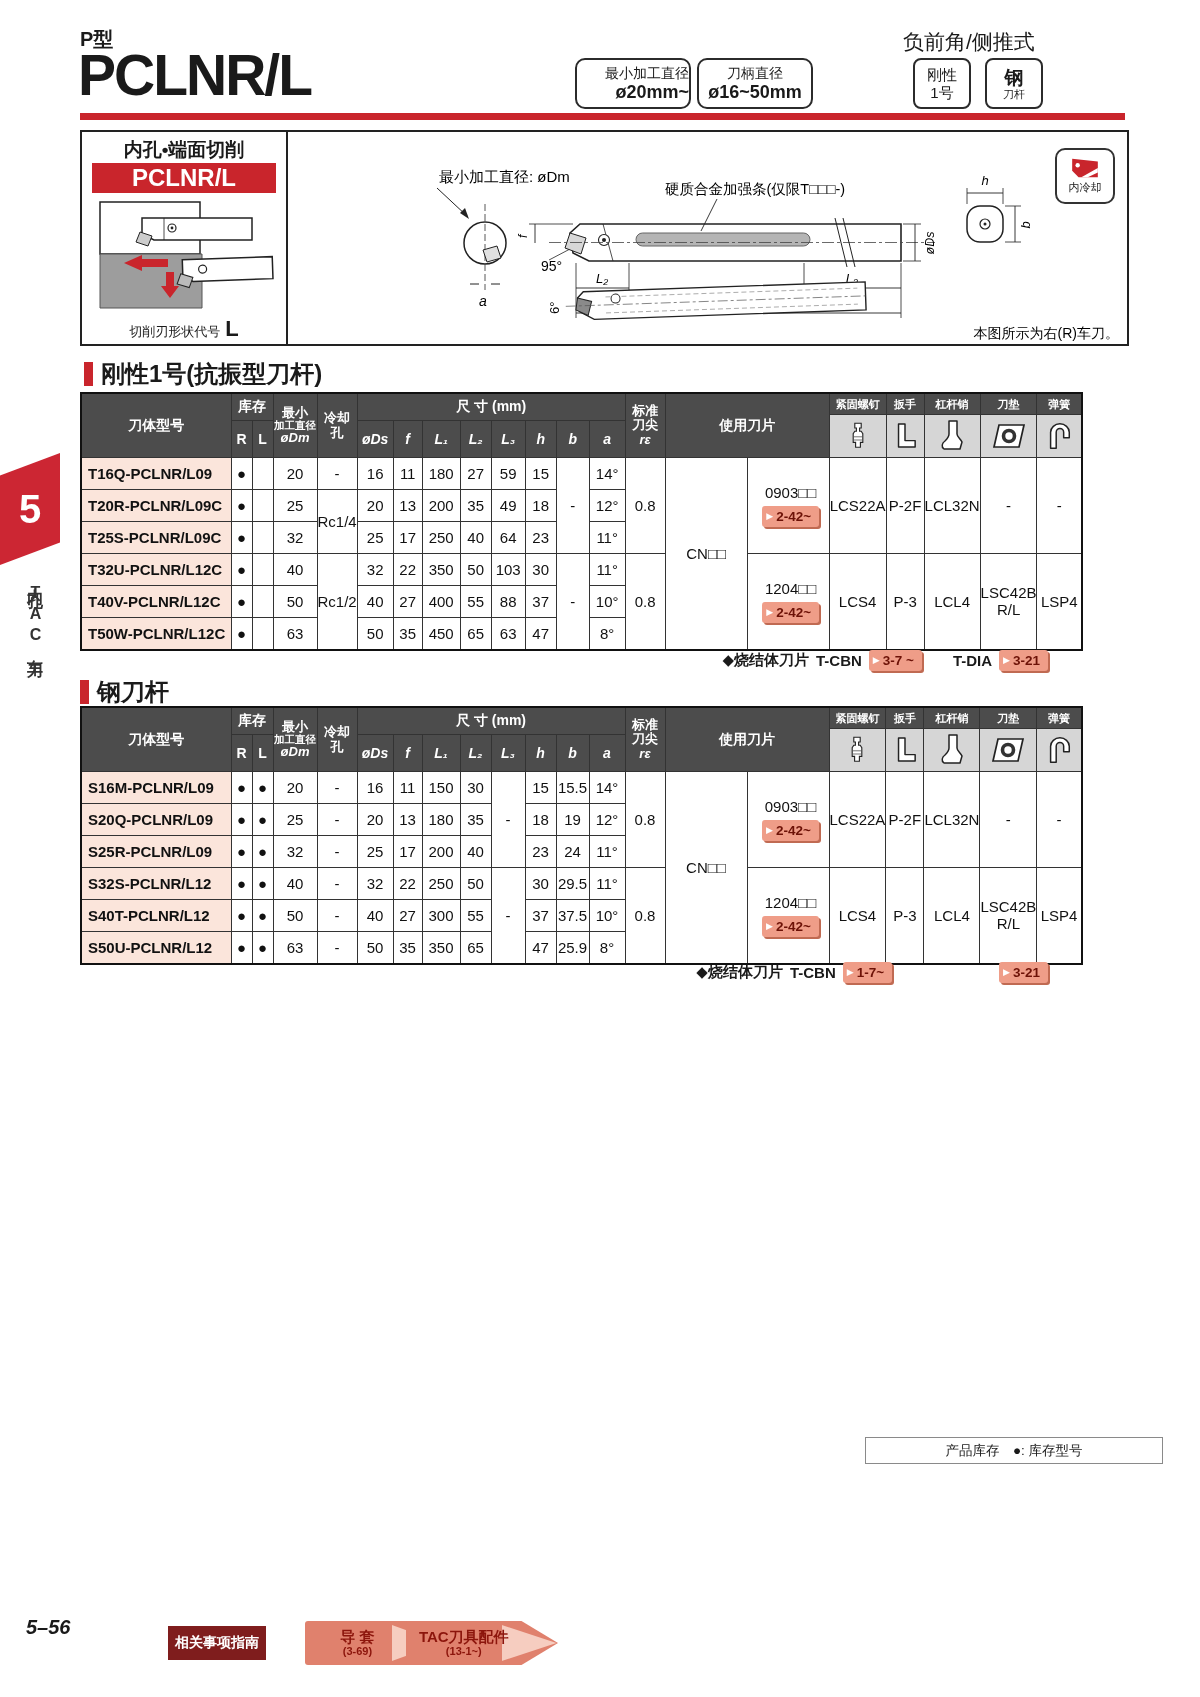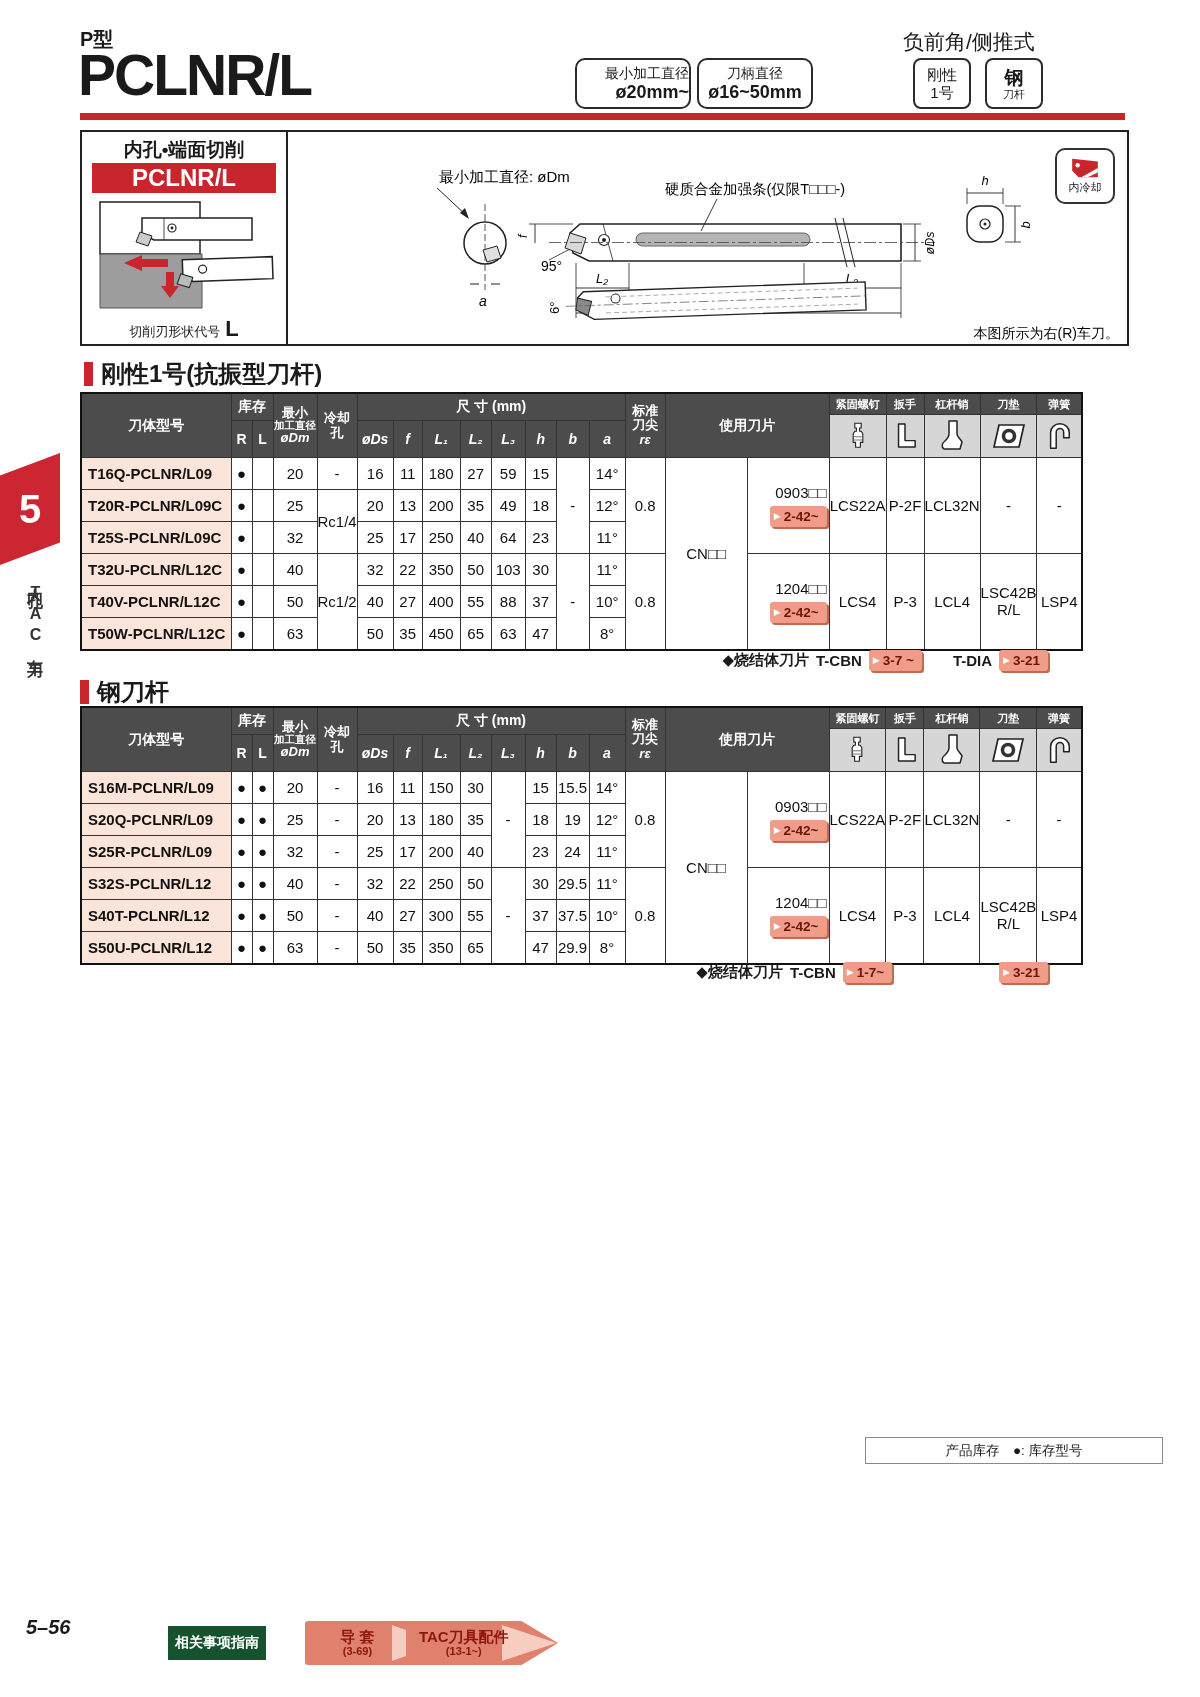"0903□□" td.sizecell { text-align: right -> center }
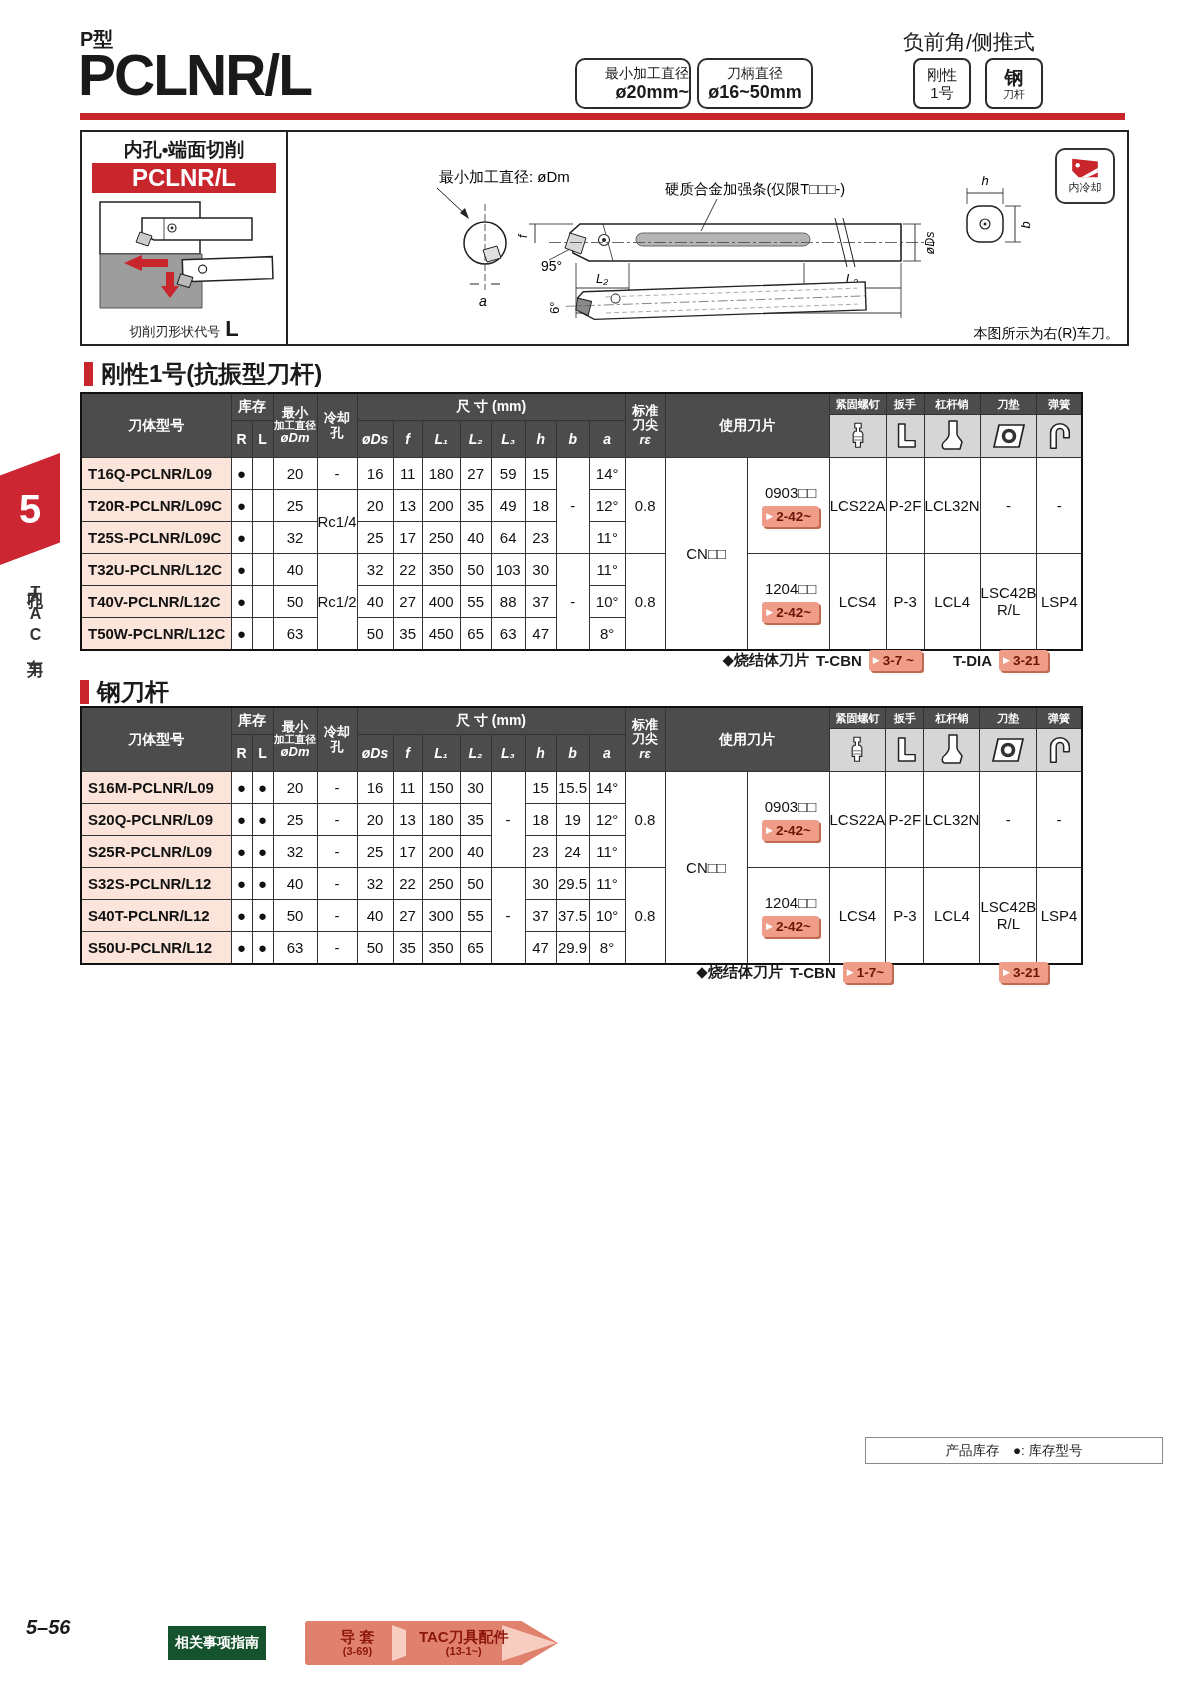"29.9" td { text: 29.9 -> 25.9 }
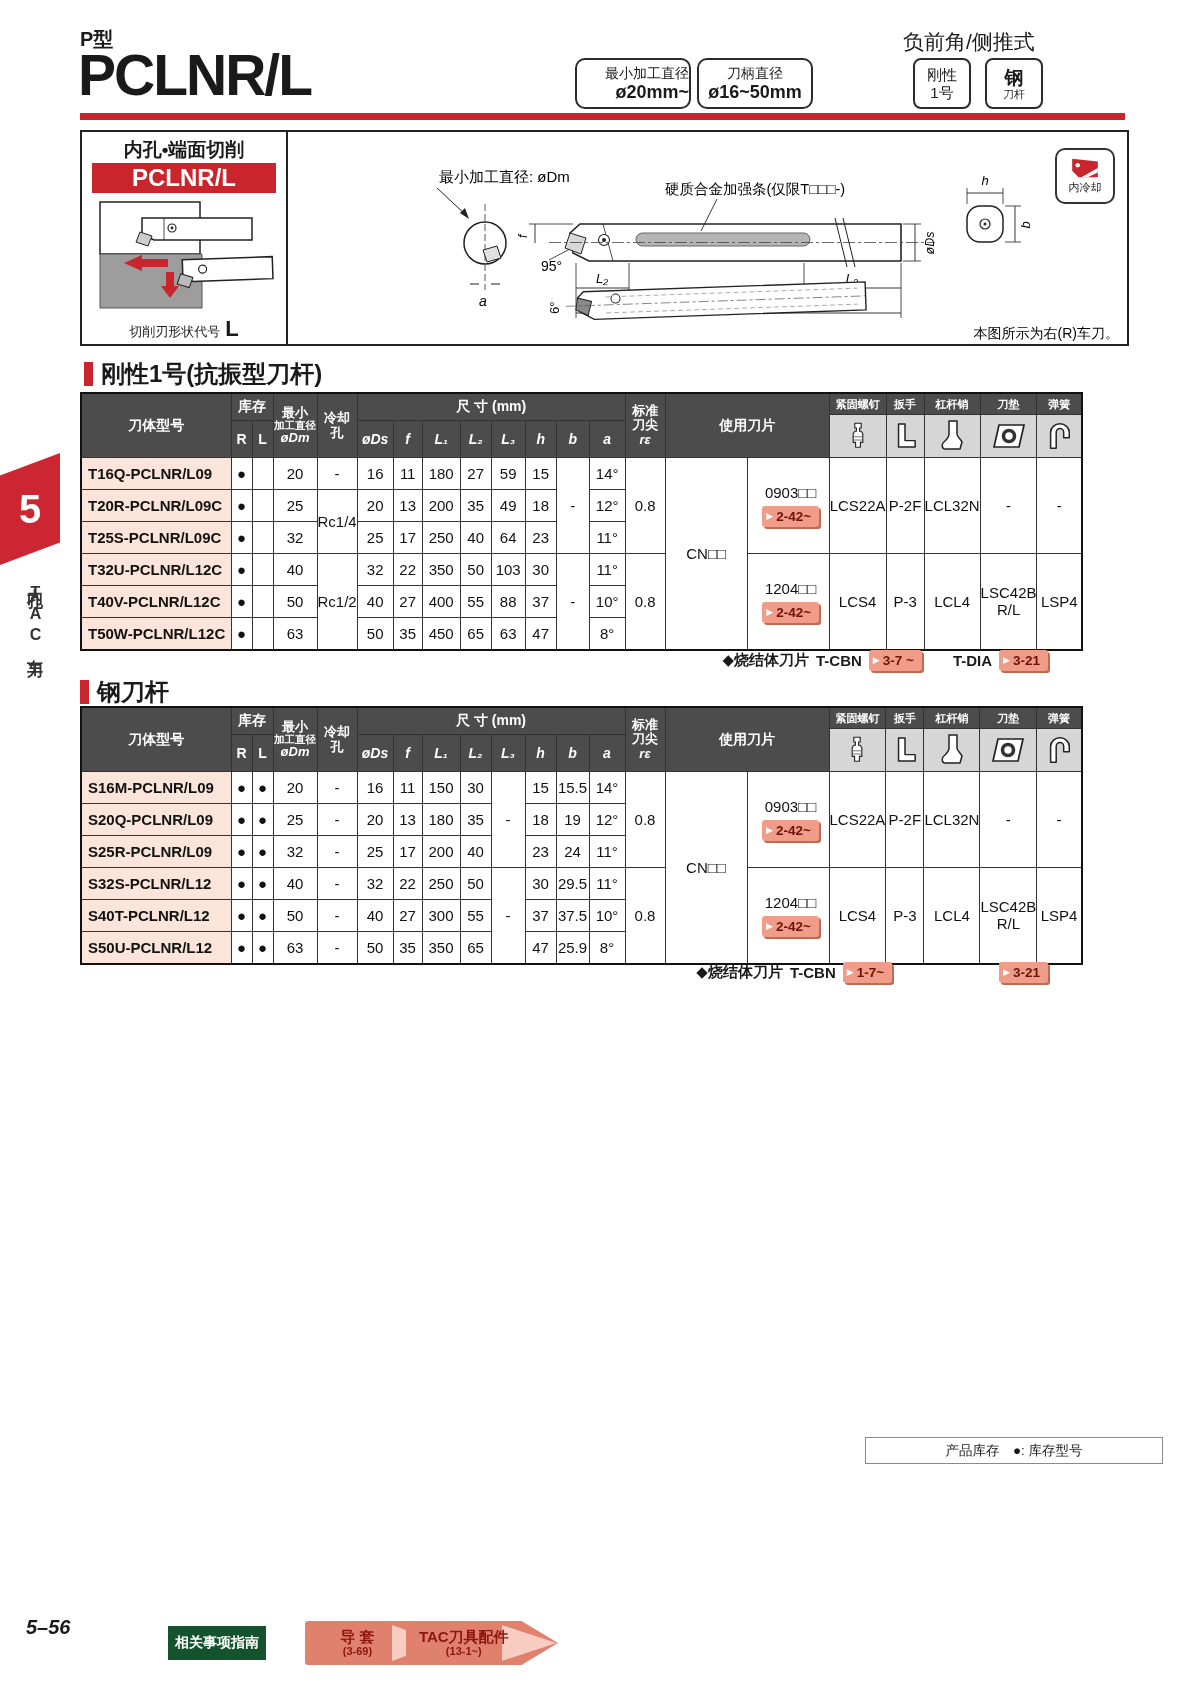"相关事项指南" .guide { background: #14532d -> #7f1d1d }
